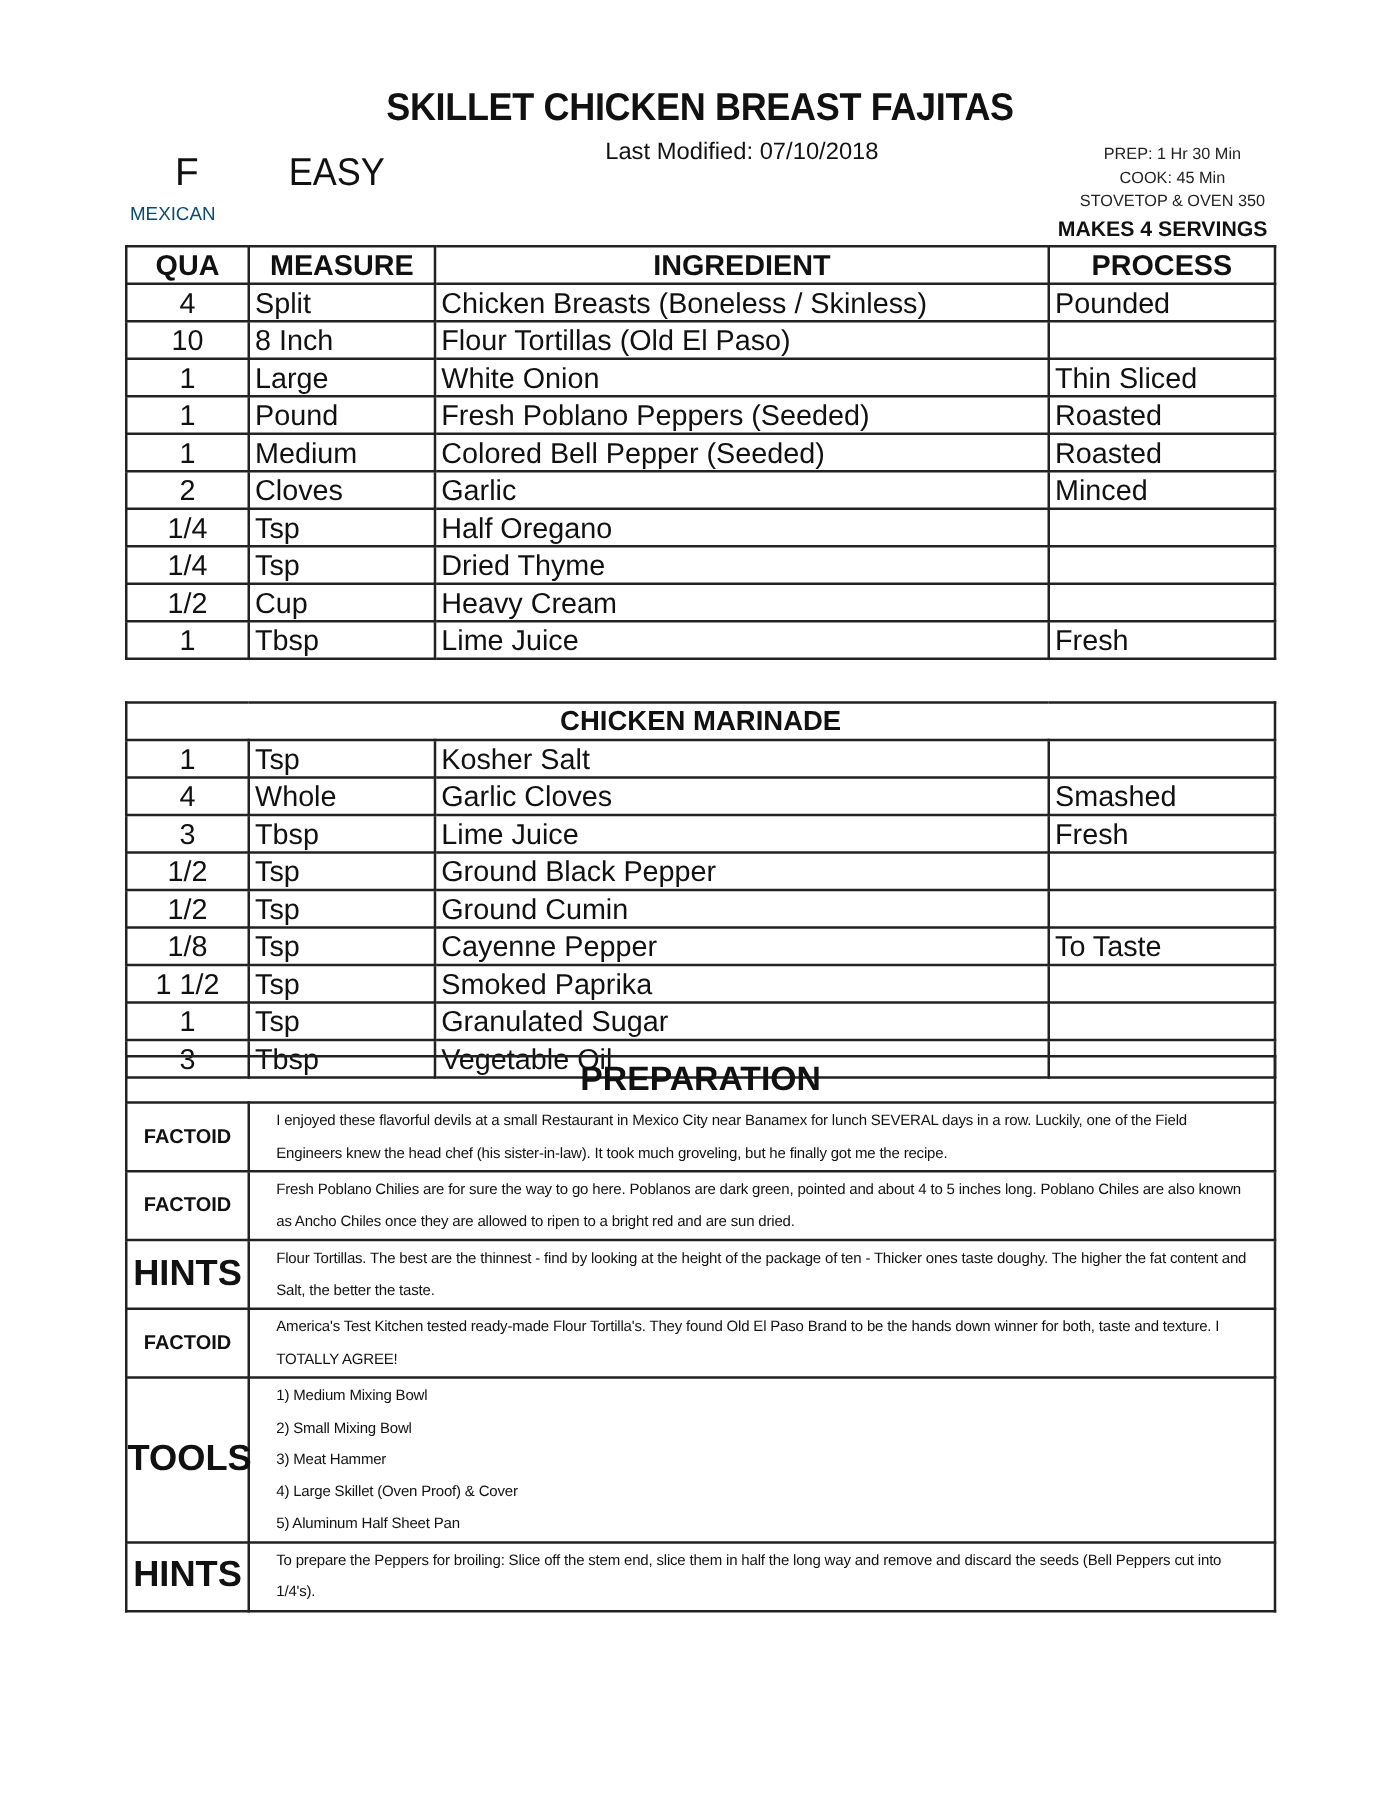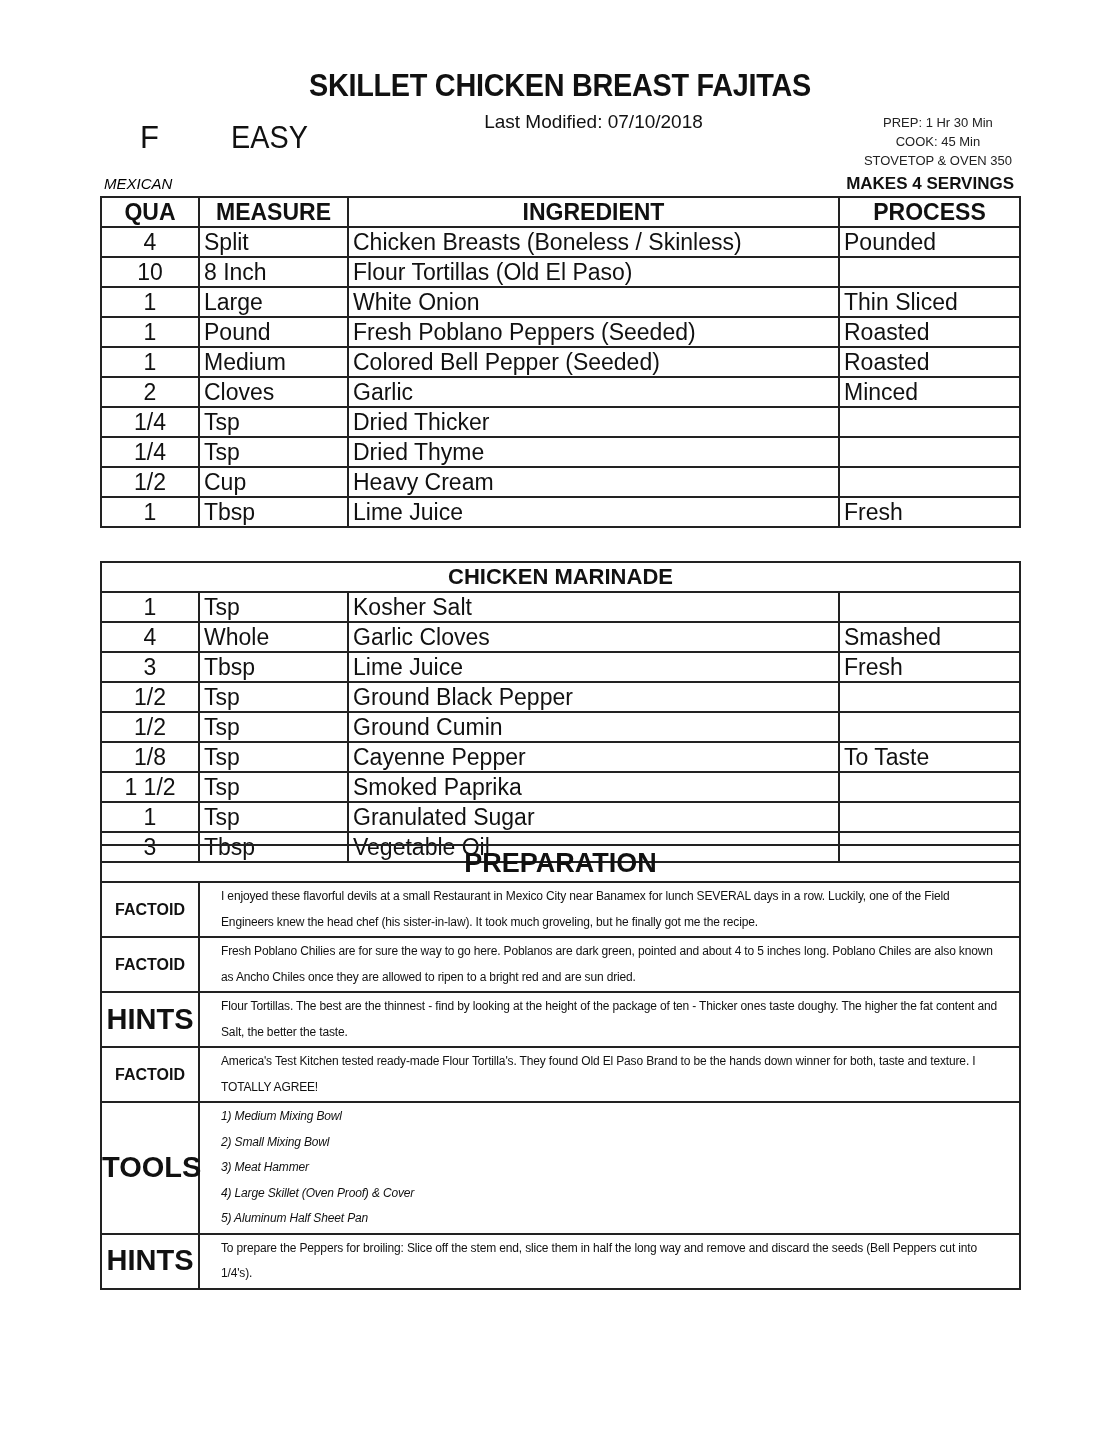"MEXICAN" #cuisine { color: #000000 -> #0c4a6e; font-style: italic -> none; top: 175px -> 163px }
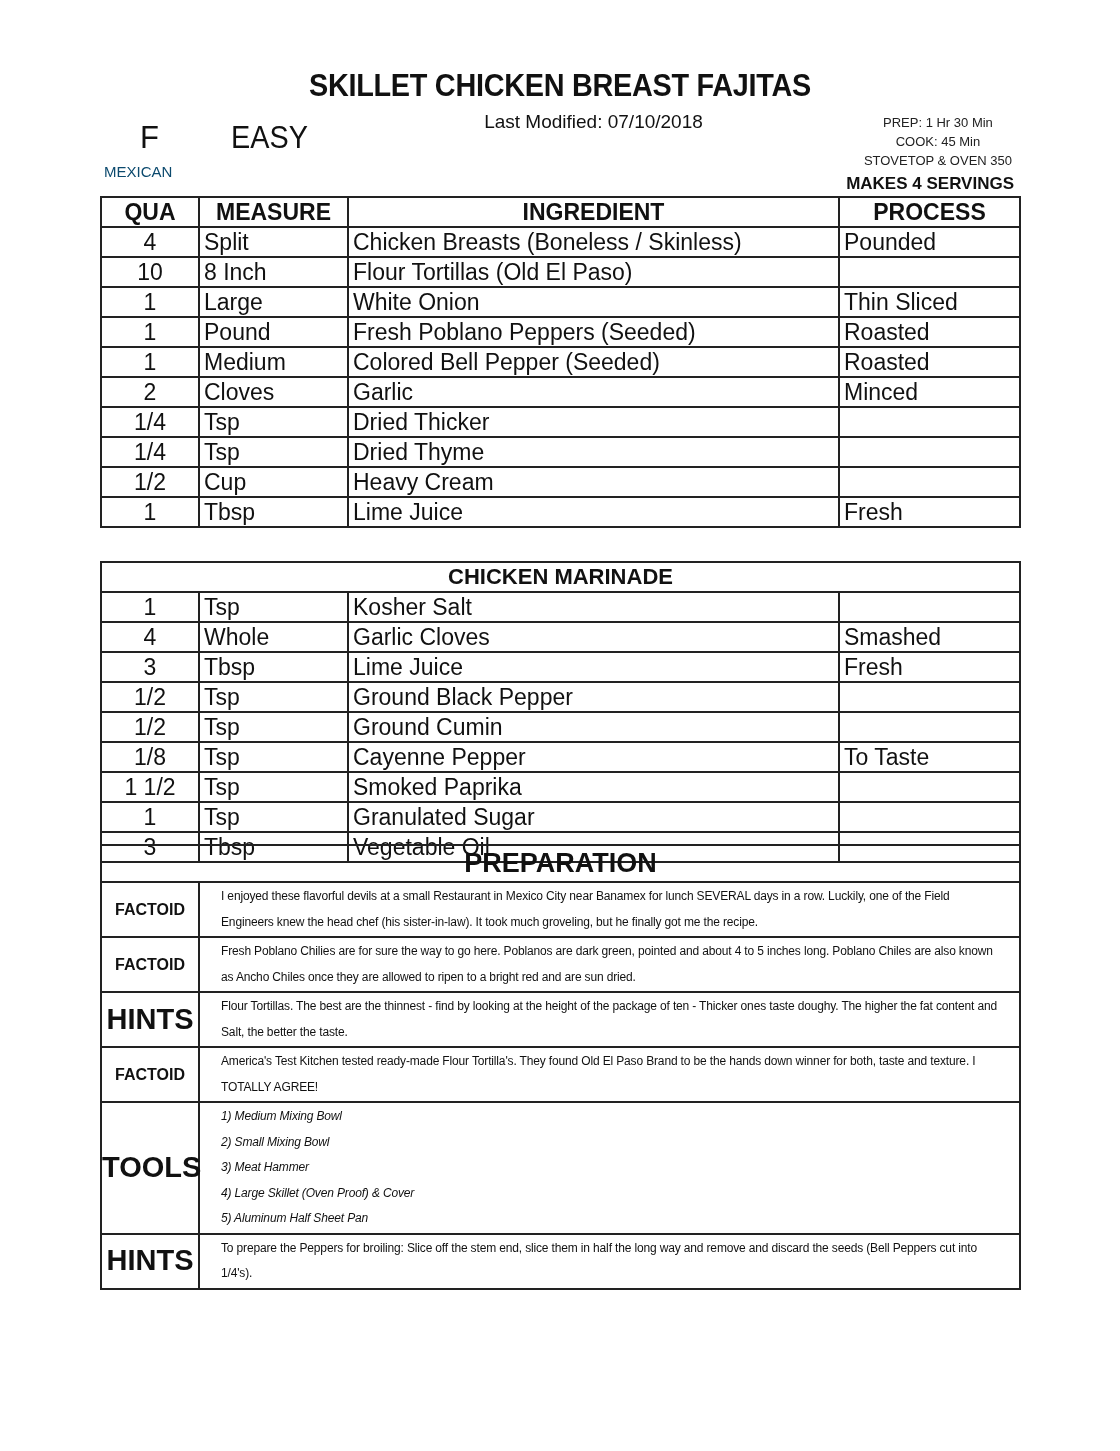"Dried Thicker" td { text: Dried Thicker -> Half Oregano }
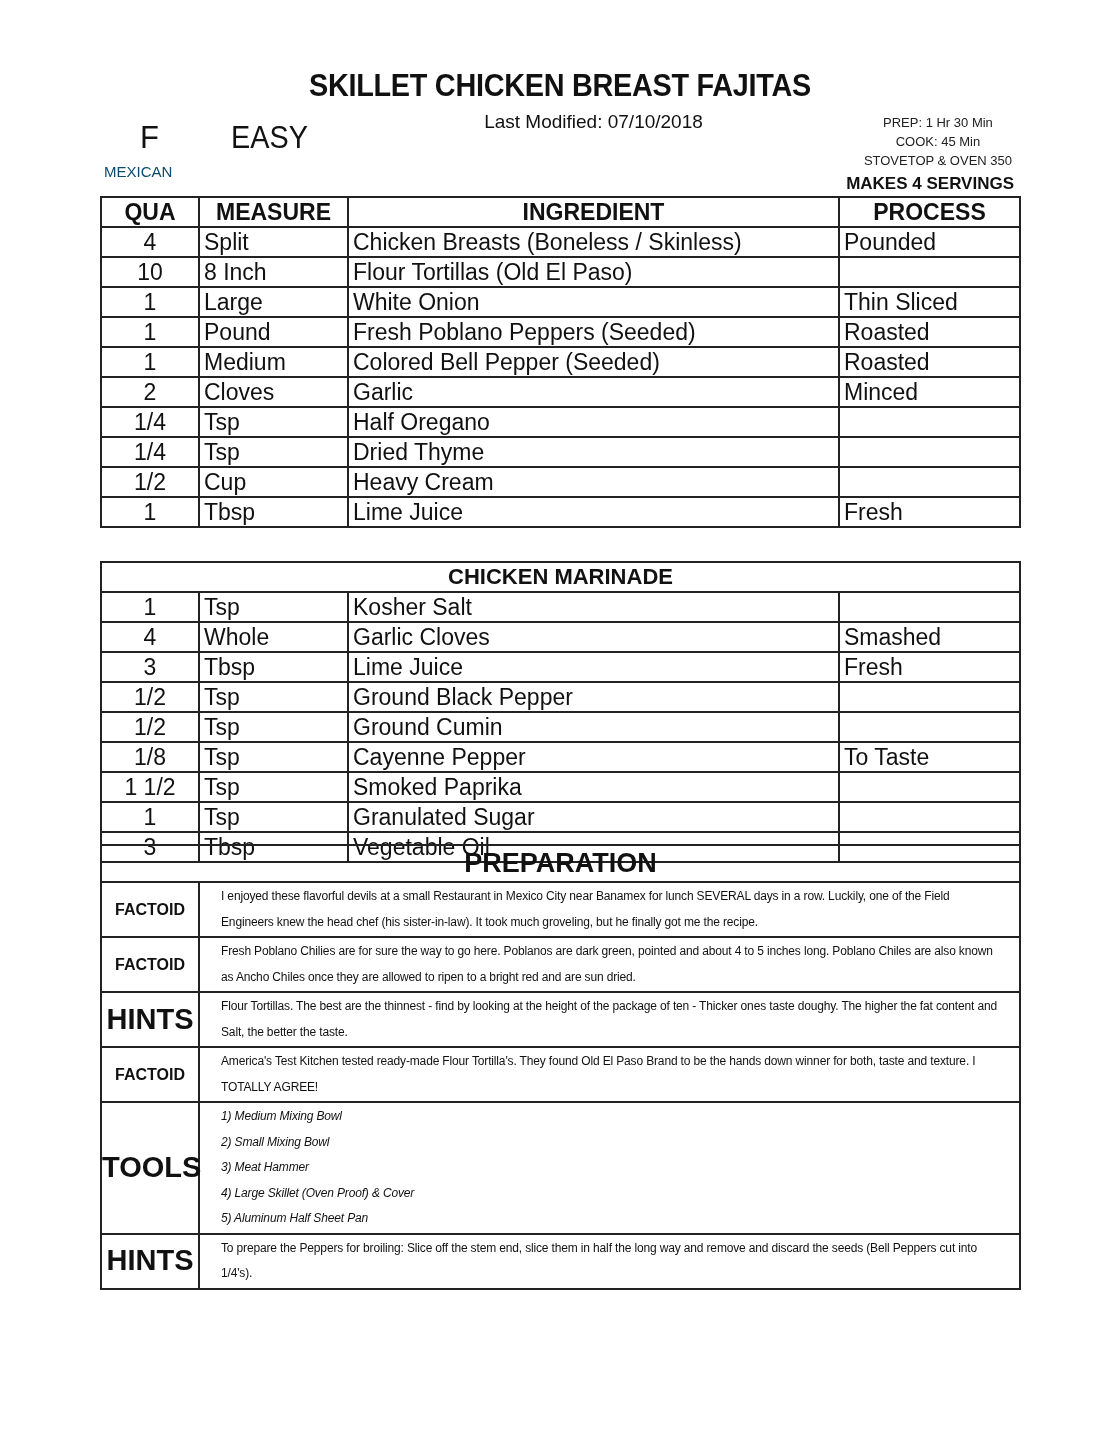"1) Medium Mixing Bowl" .tool-line { font-style: italic -> none }
